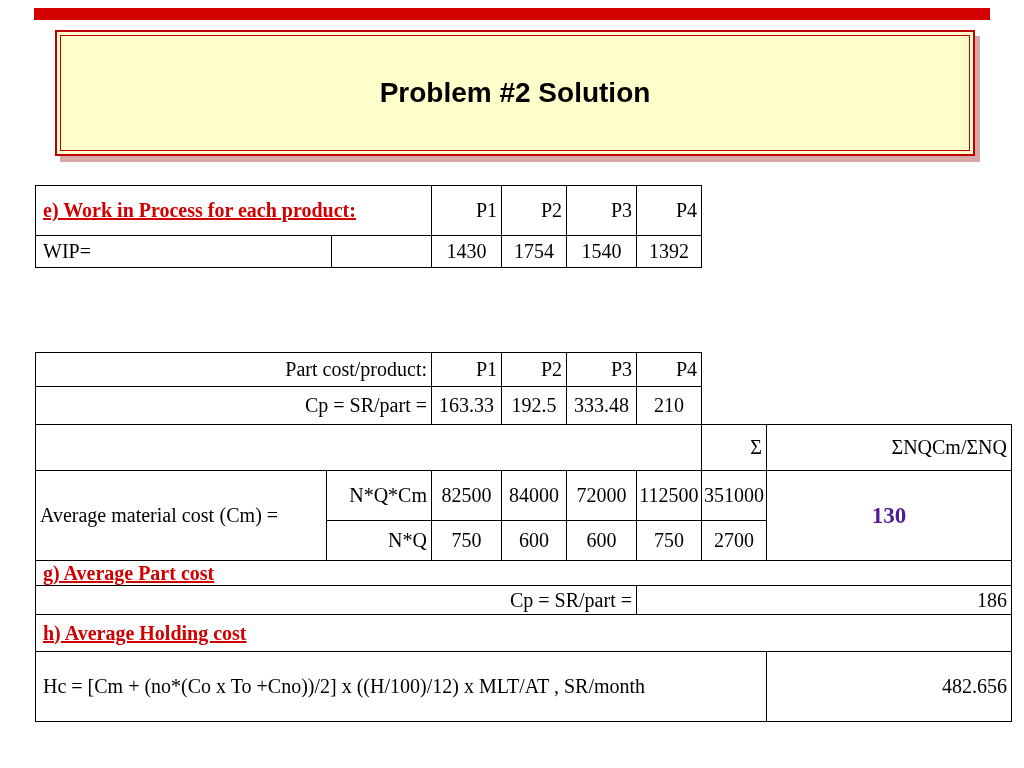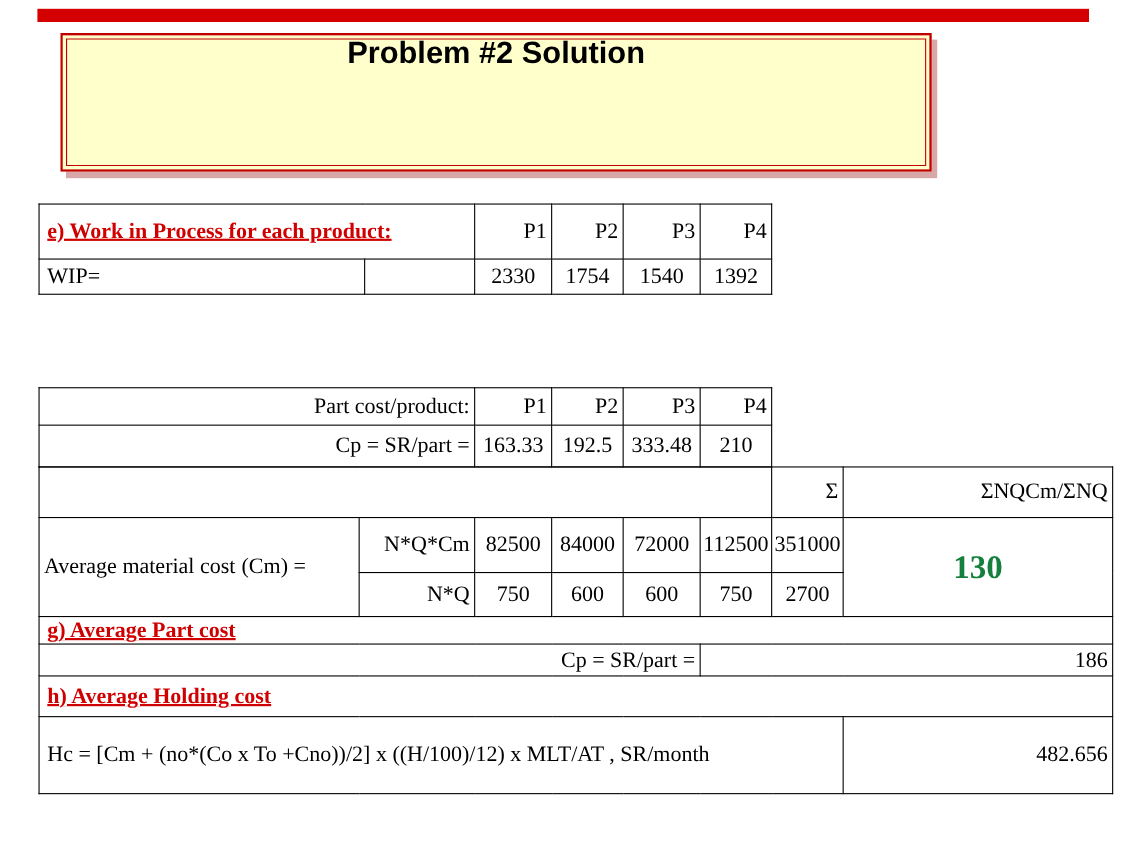"Problem #2 Solution" .banner { align-items: none -> center; width: 792px -> 920px }
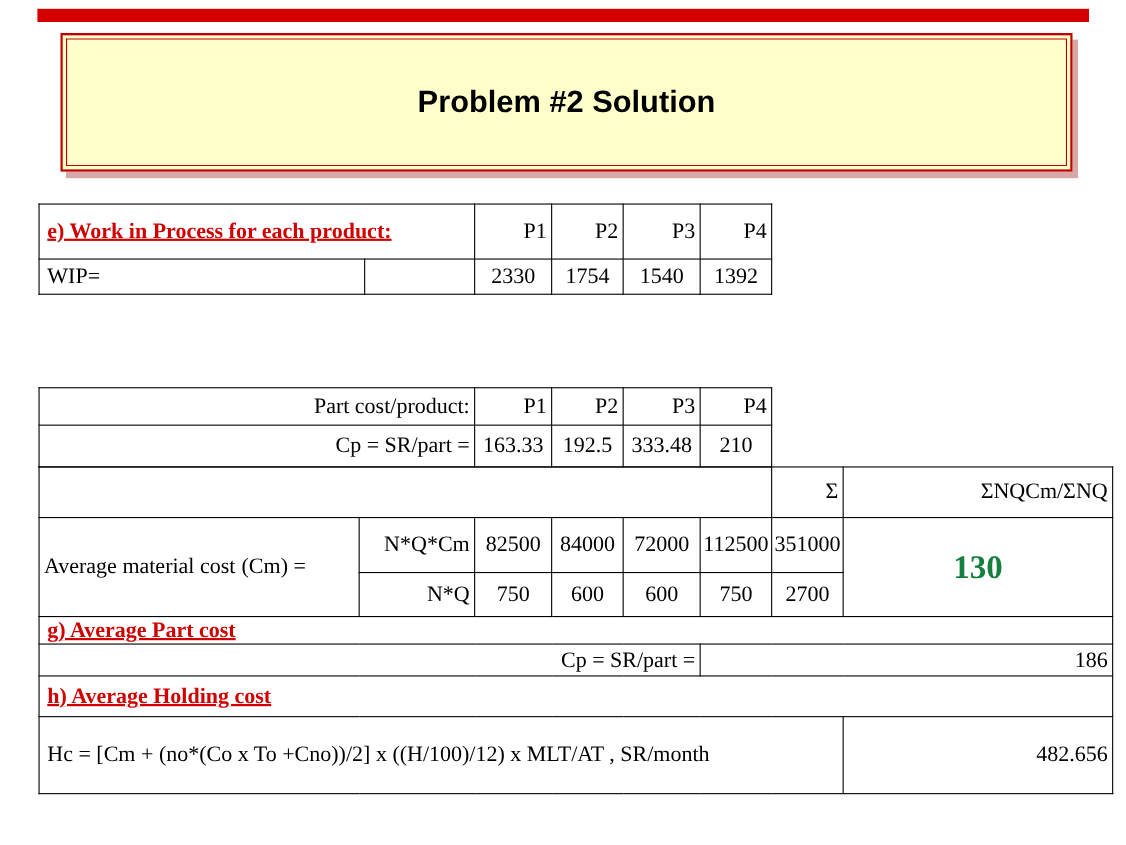"2330" td.num { text: 2330 -> 1430 }
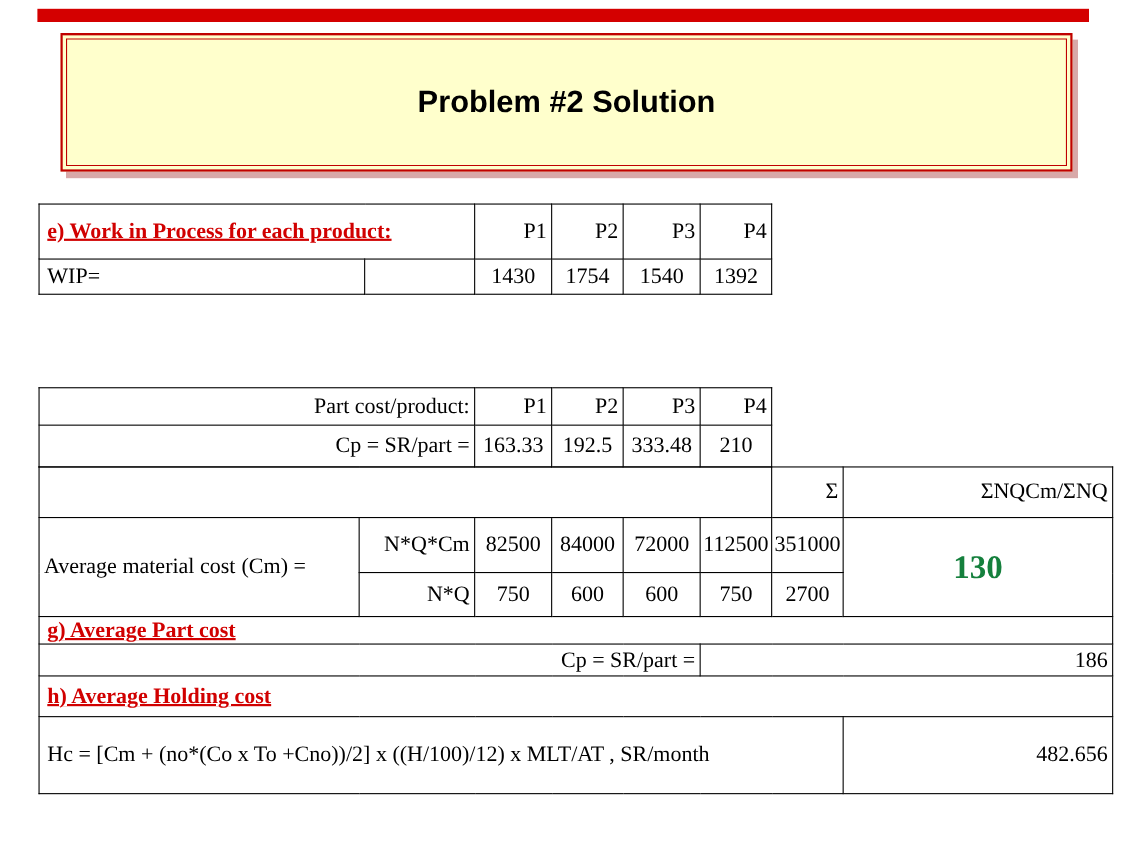"130" .result-cell { color: #15803d -> #4c1d95; font-size: 30px -> 23px }
